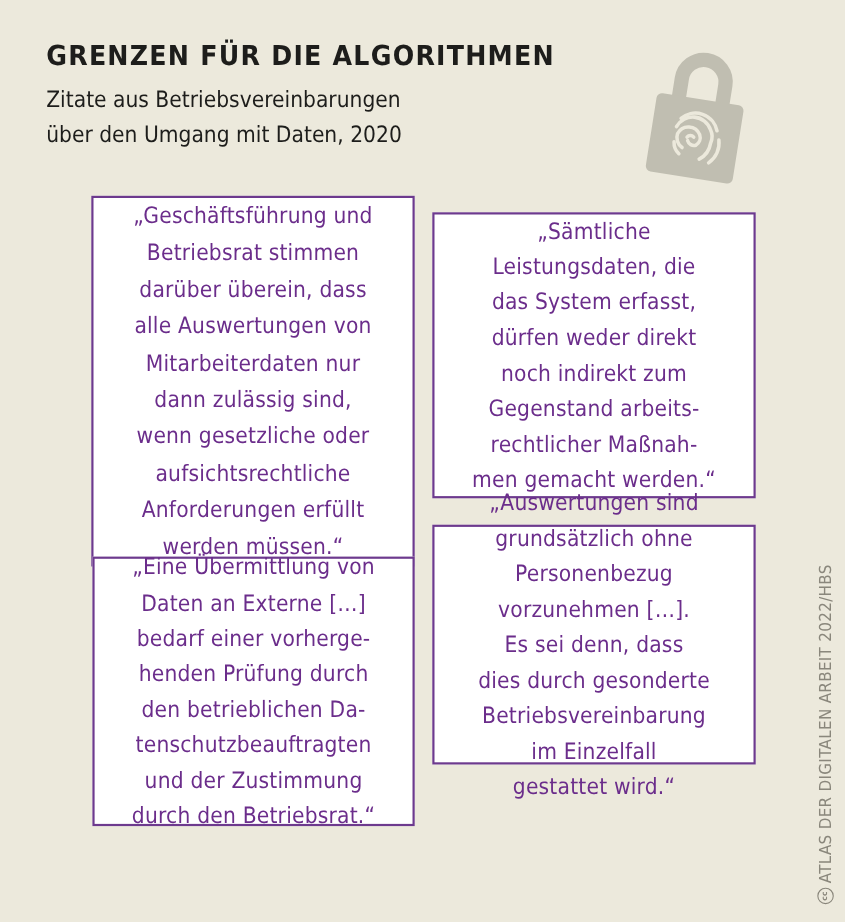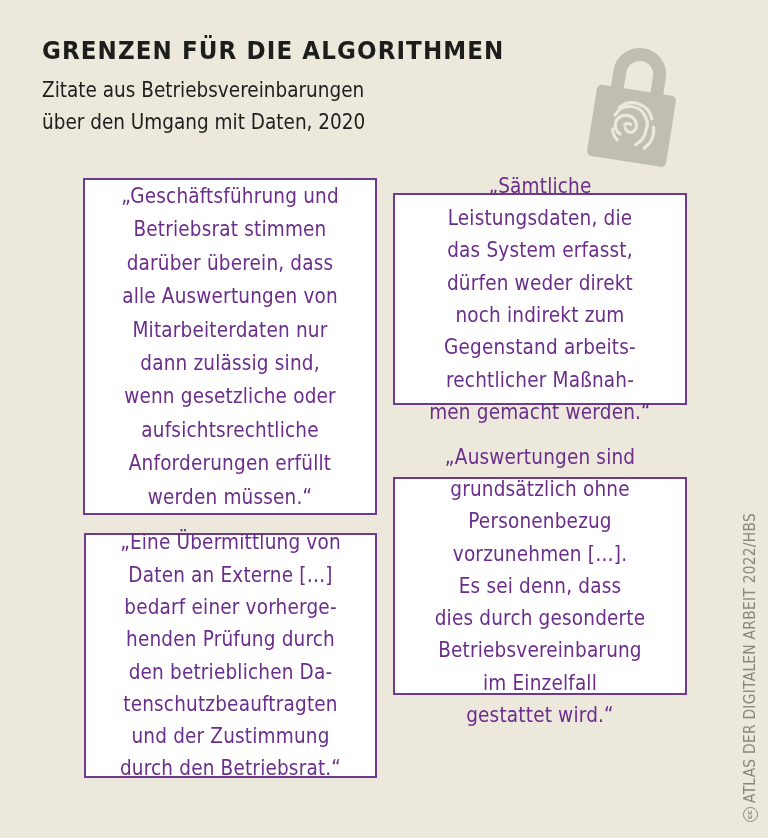"„Sämtliche" .q2 { height: 212px -> 260px }
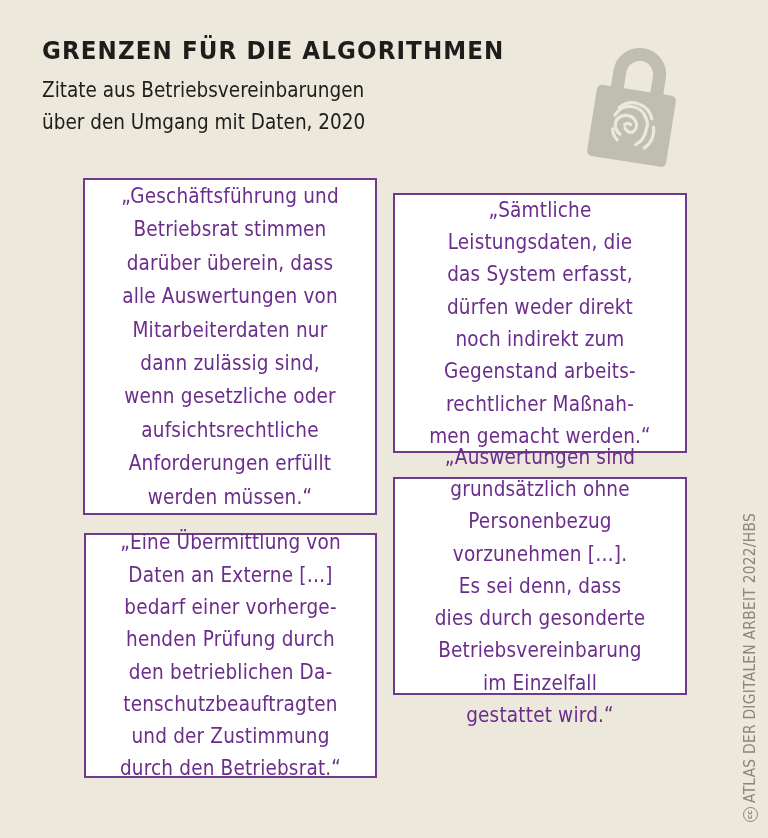"„Eine Übermittlung von" .q3 { top: 533px -> 506px }
